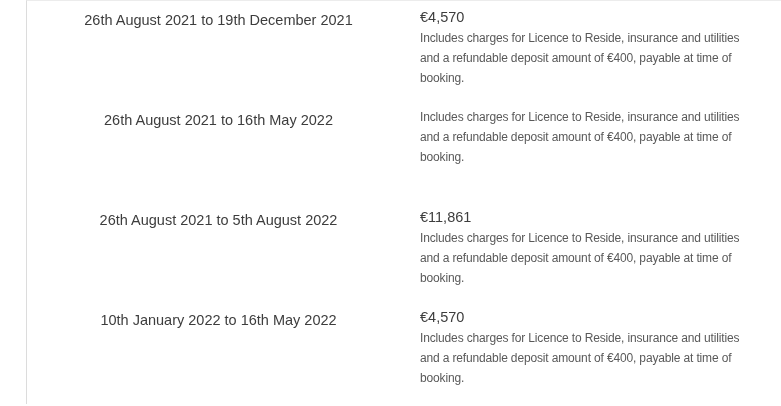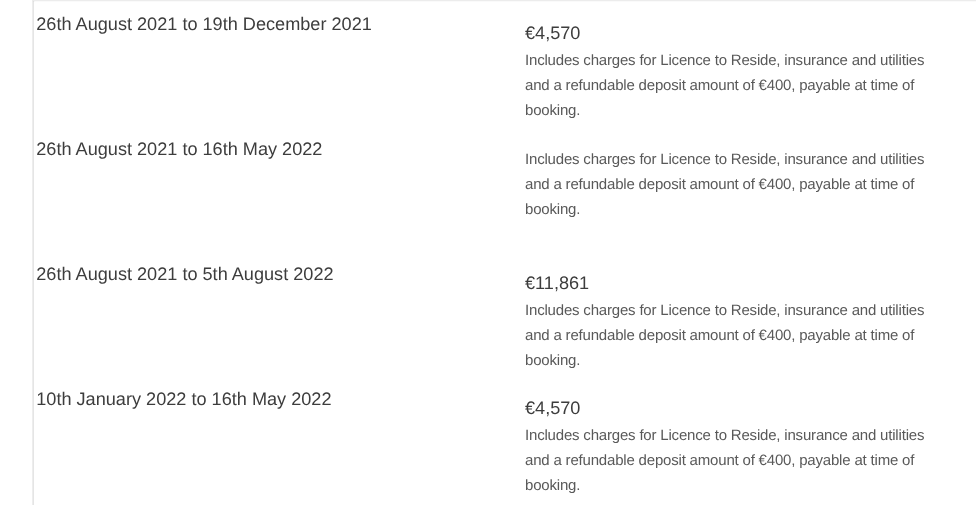"26th August 2021 to 19th" .cell-dates { text-align: none -> center }
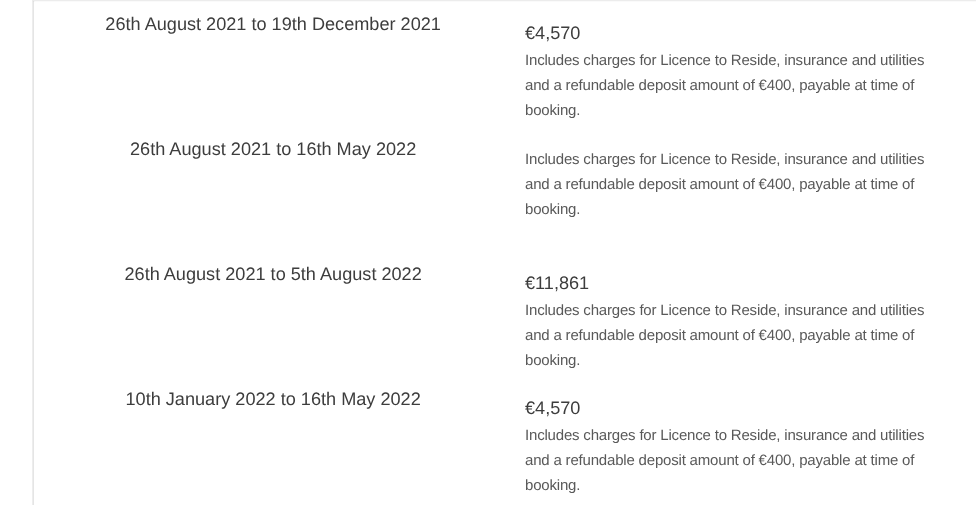"€4,570" .cell-price { padding-top: 16px -> 6px }
